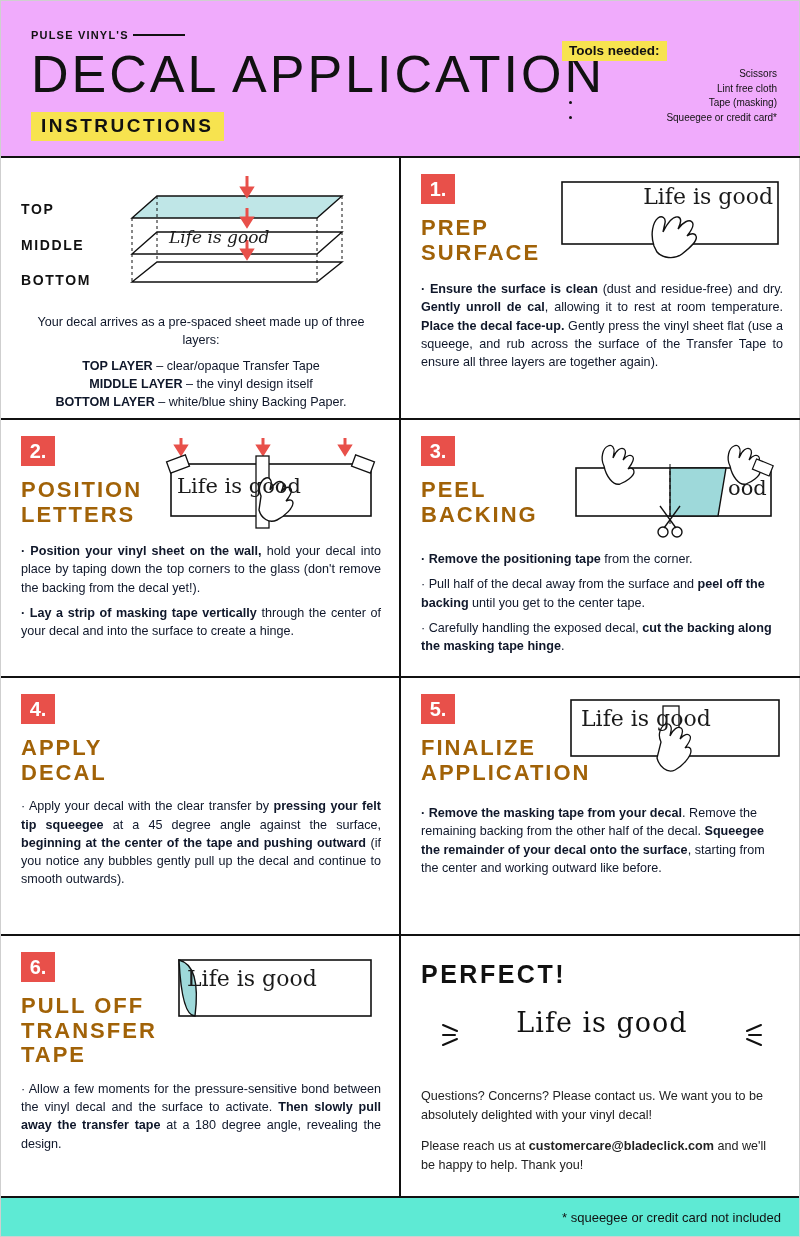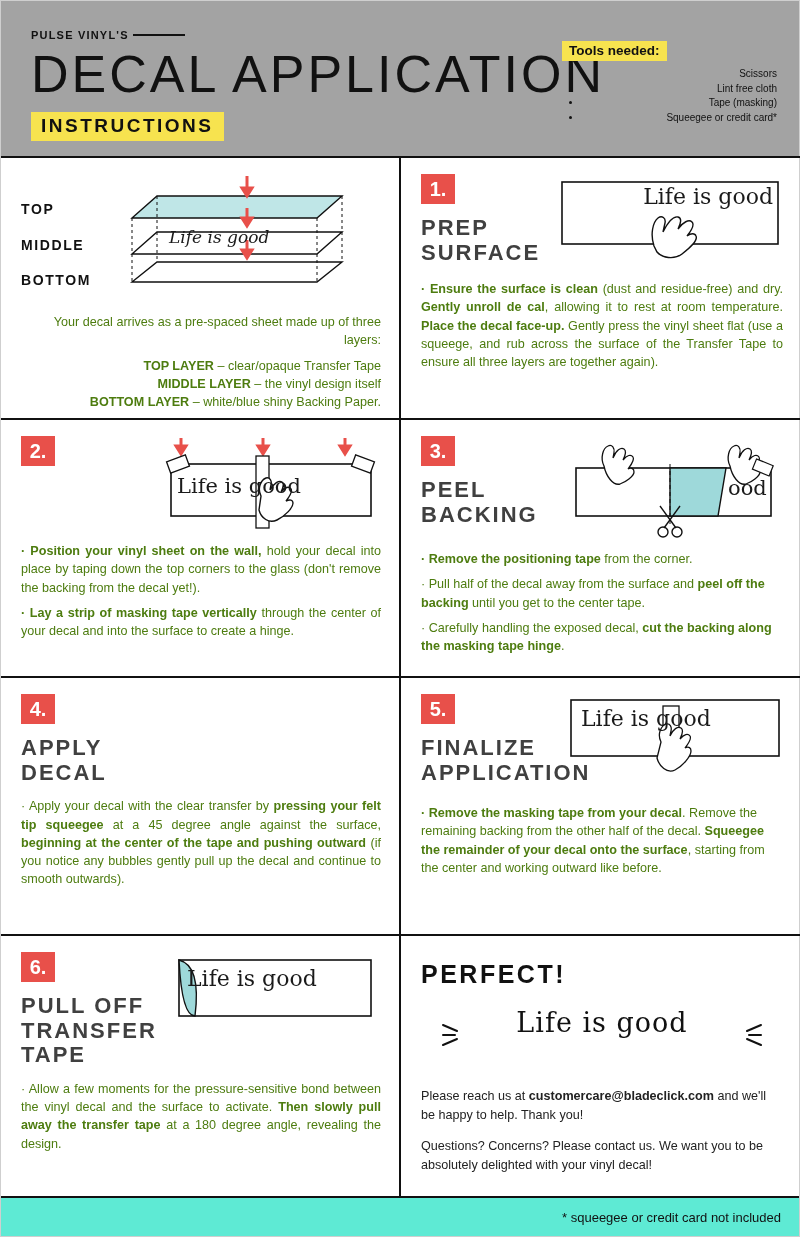"PULSE VINYL'S" .header { background: #a3a3a3 -> #f0abfc }
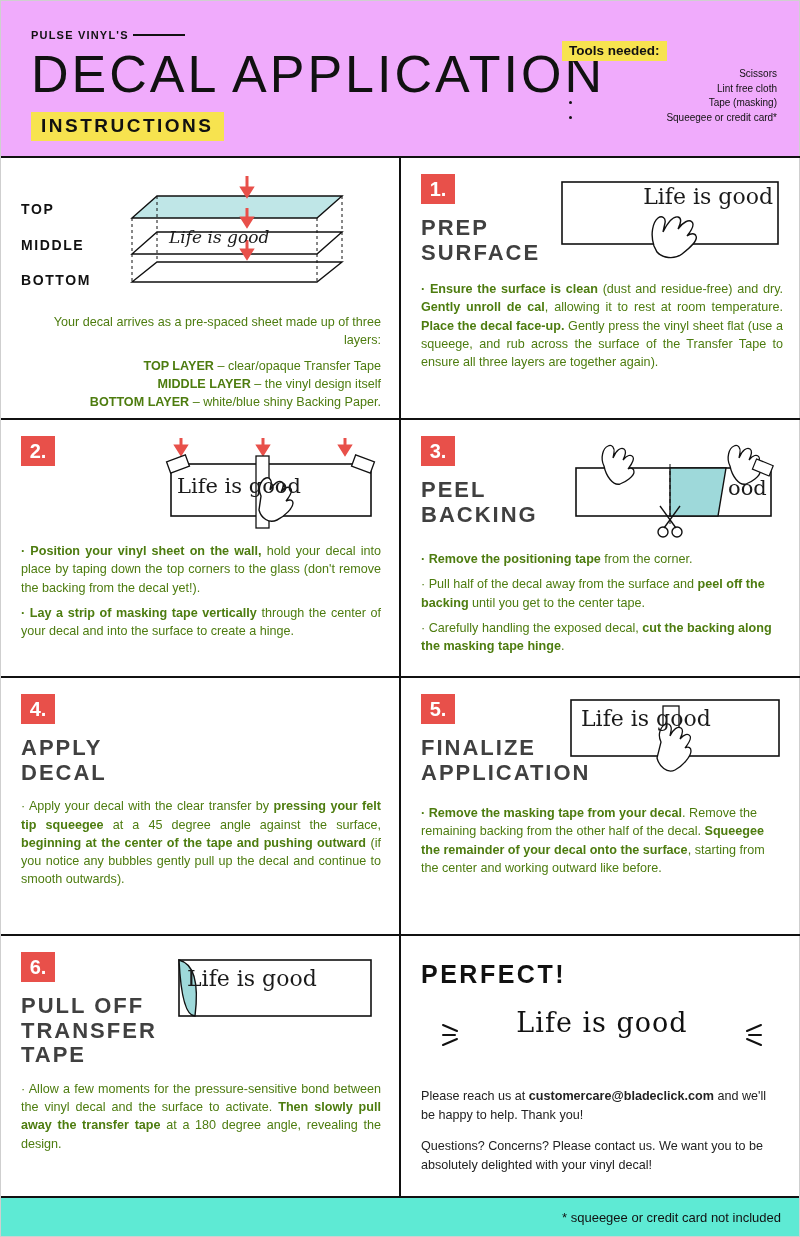"PREP" .steptitle { color: #404040 -> #a16207 }
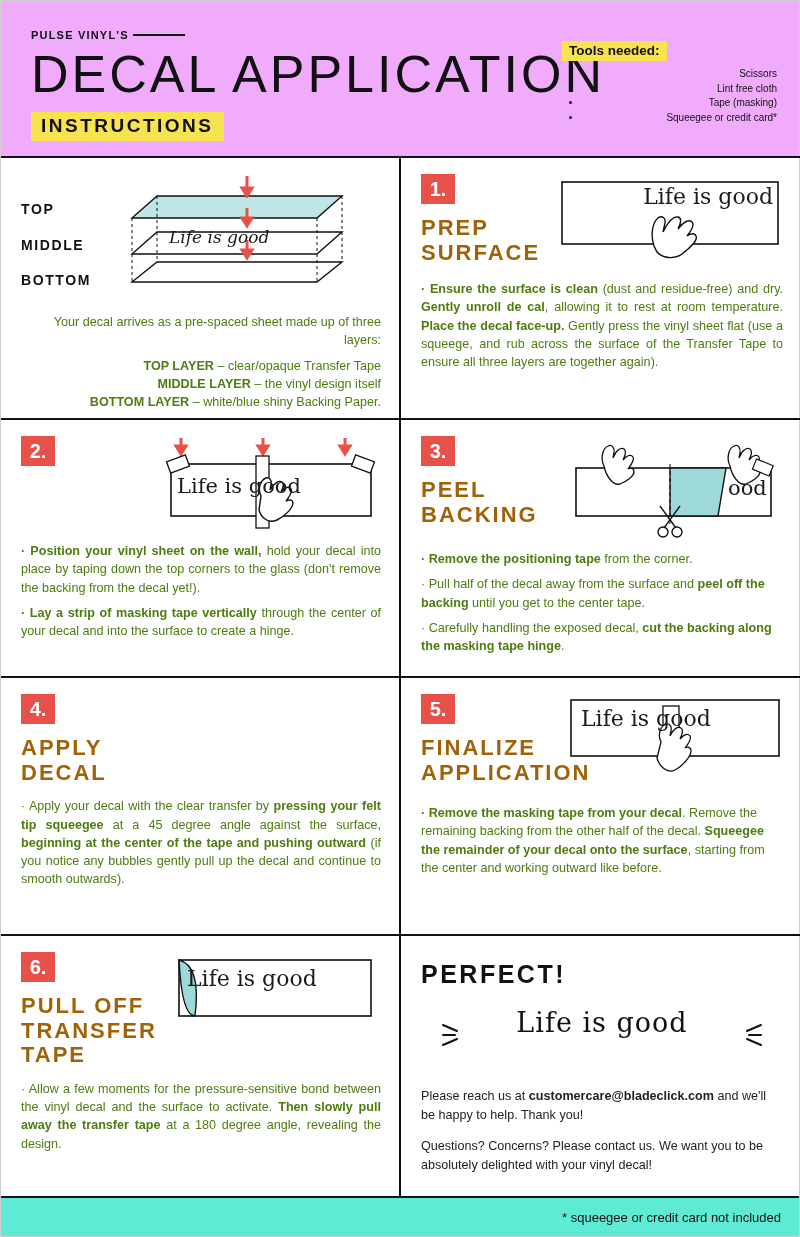"· Ensure the surface is" .body-text { color: #4d7c0f -> #0f172a }
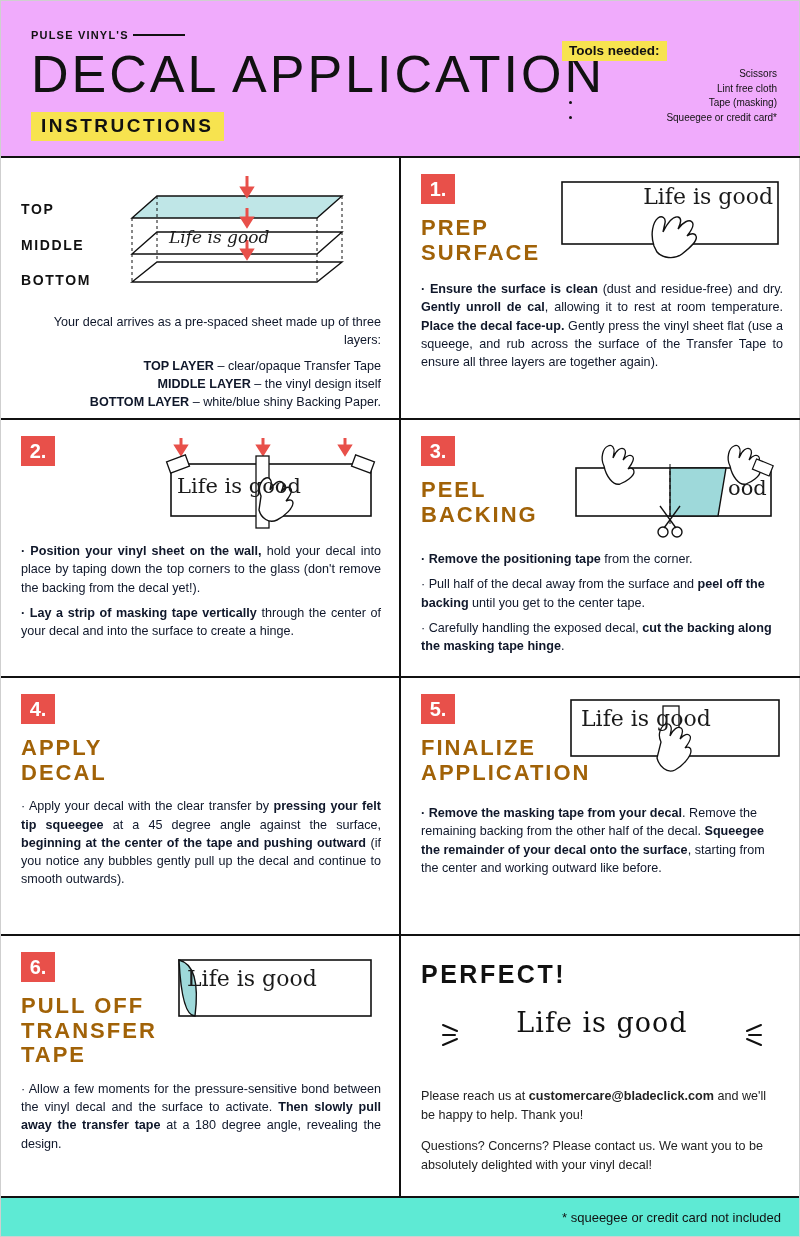"Your decal arrives as a" div.body-text { text-align: right -> center }
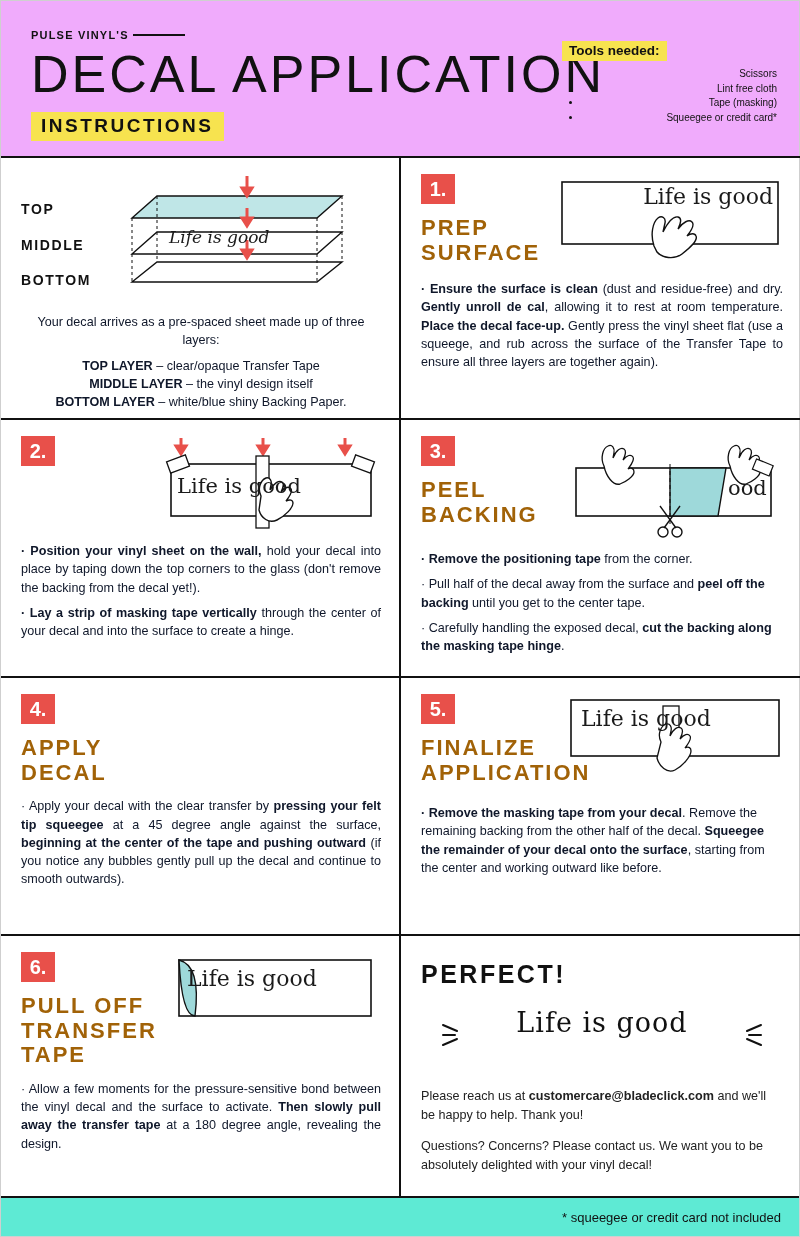"POSITION" div.steptitle { html: none -> <div> <div>POSITION</div> <div>LETTERS</div> </div> }
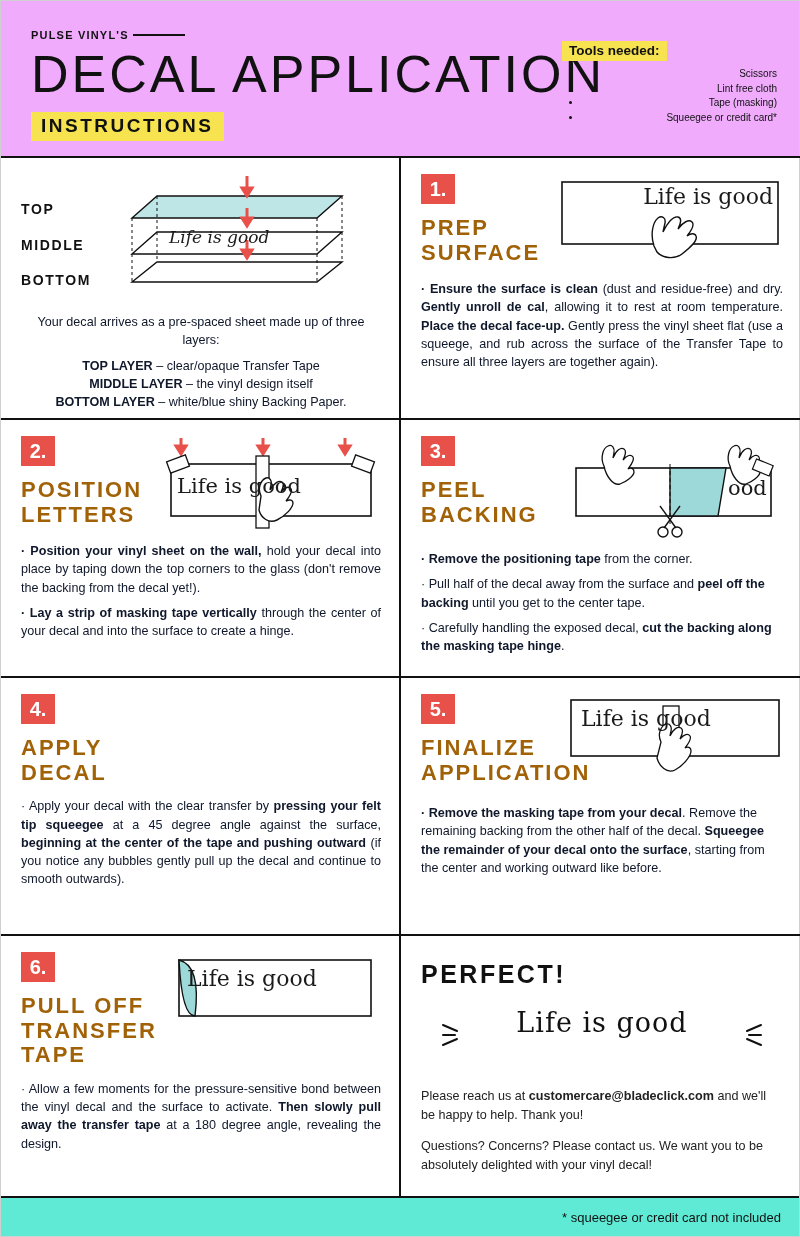"Please reach us at" p { order: before "Questions? Concerns? Please contact us." -> after "Questions? Concerns? Please contact us." }
